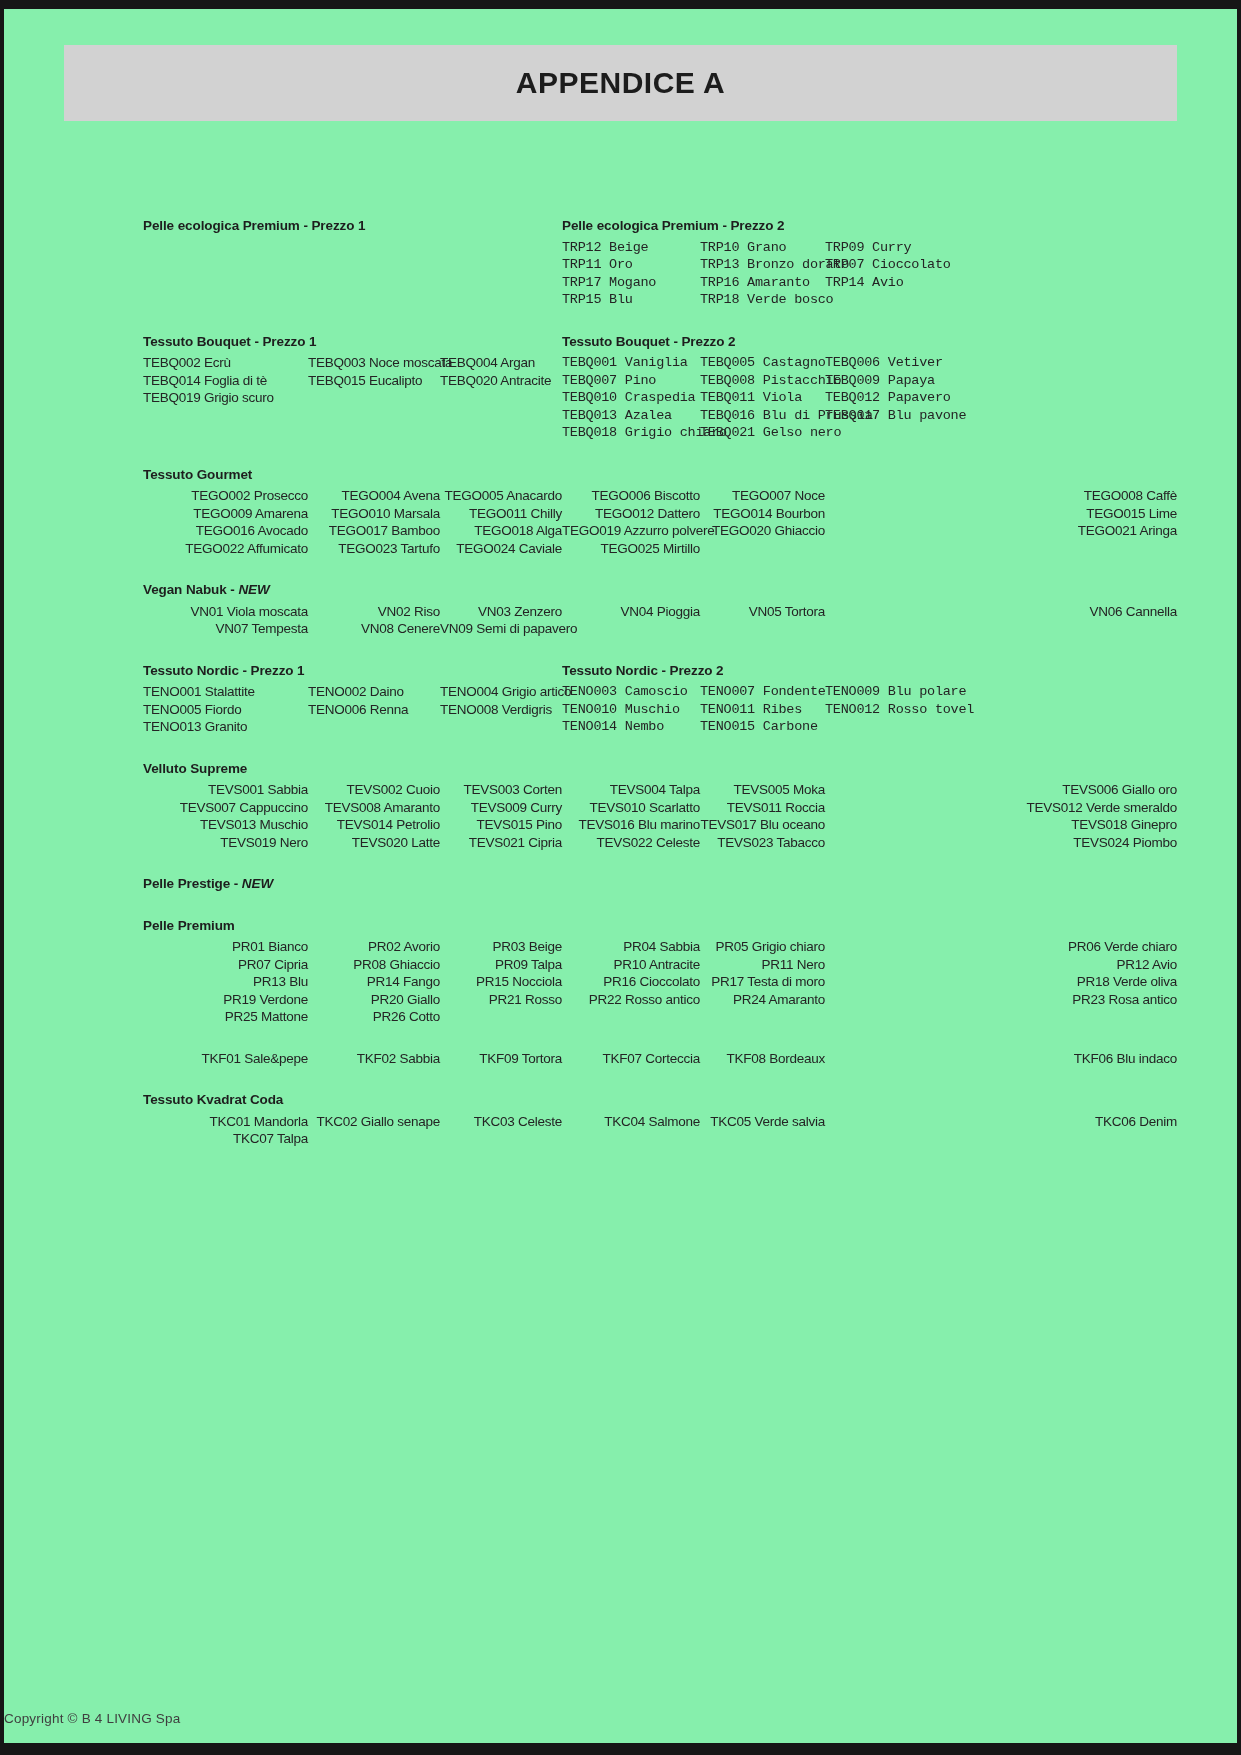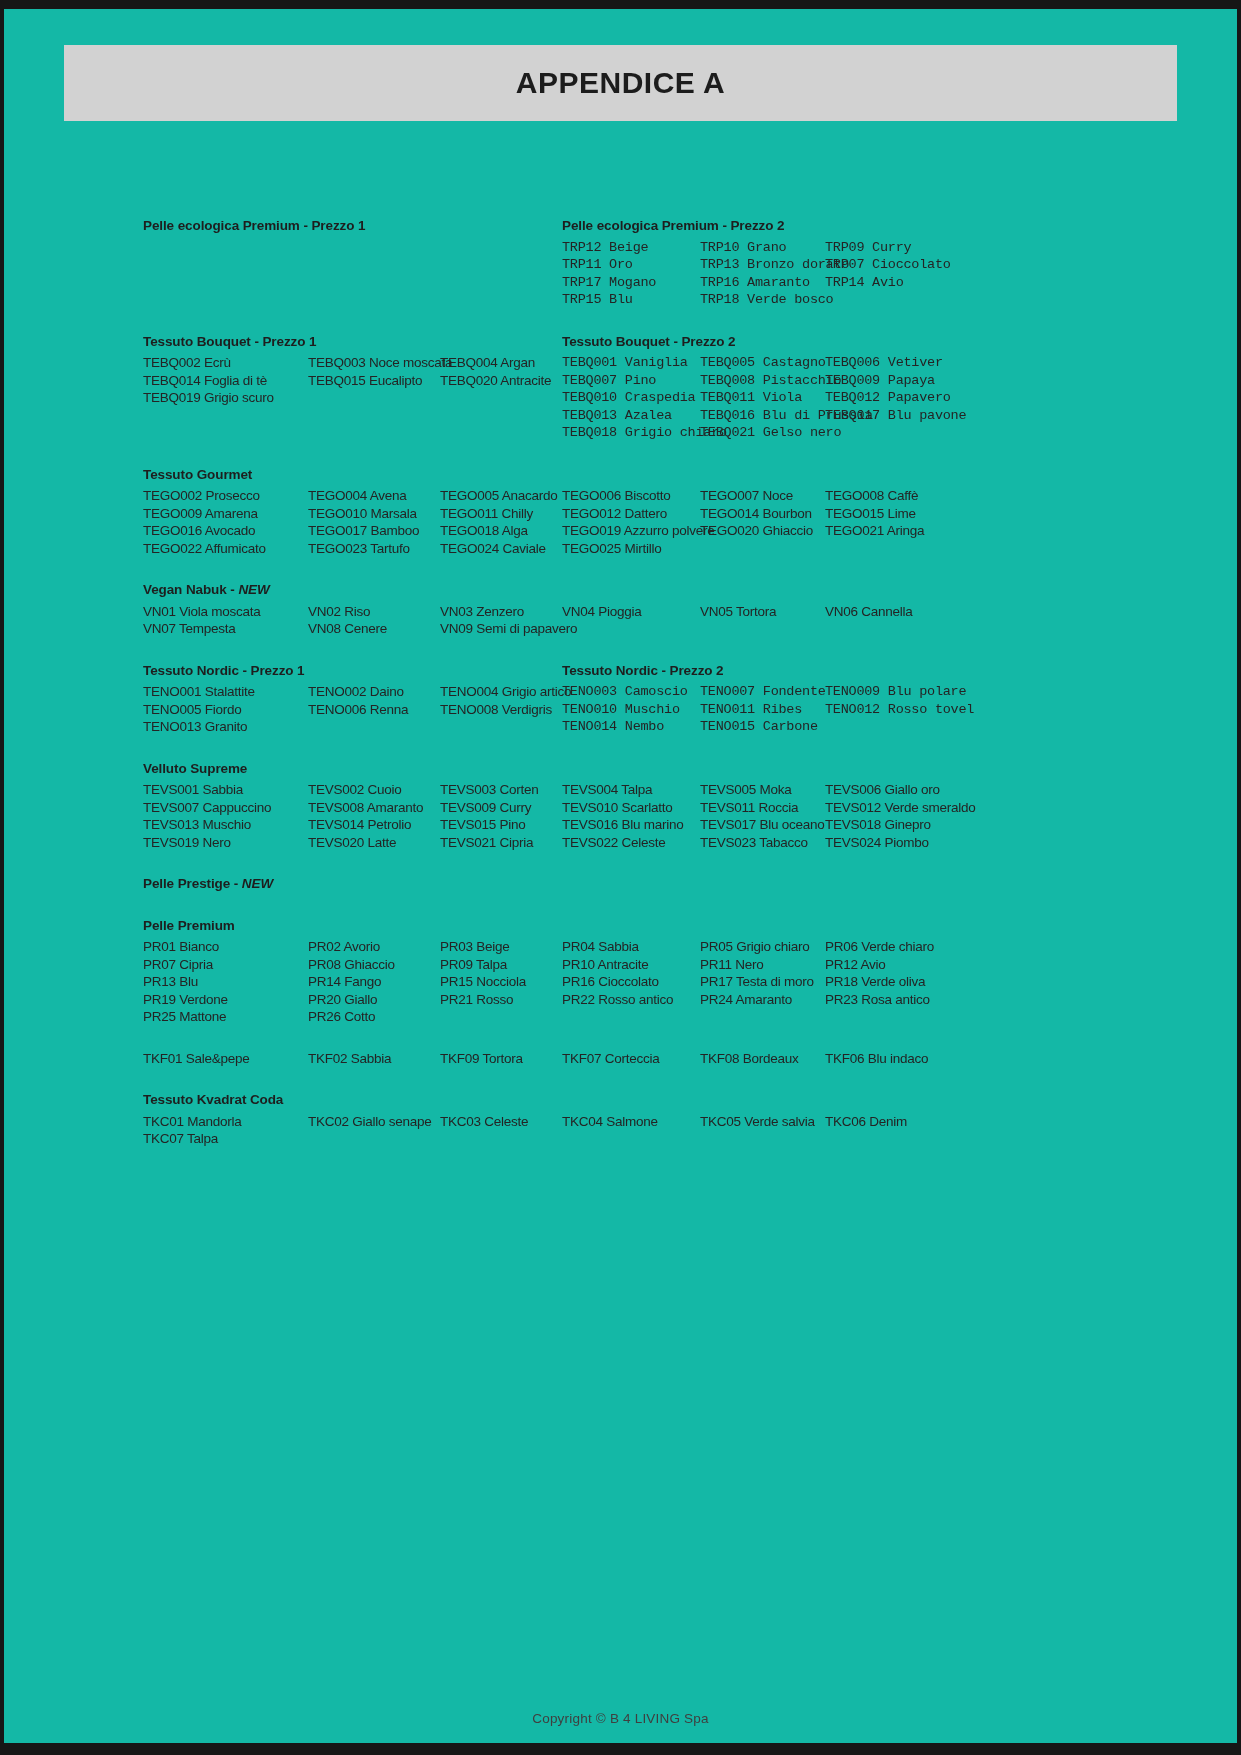"APPENDICE A" .page { background: #14b8a6 -> #86efac }
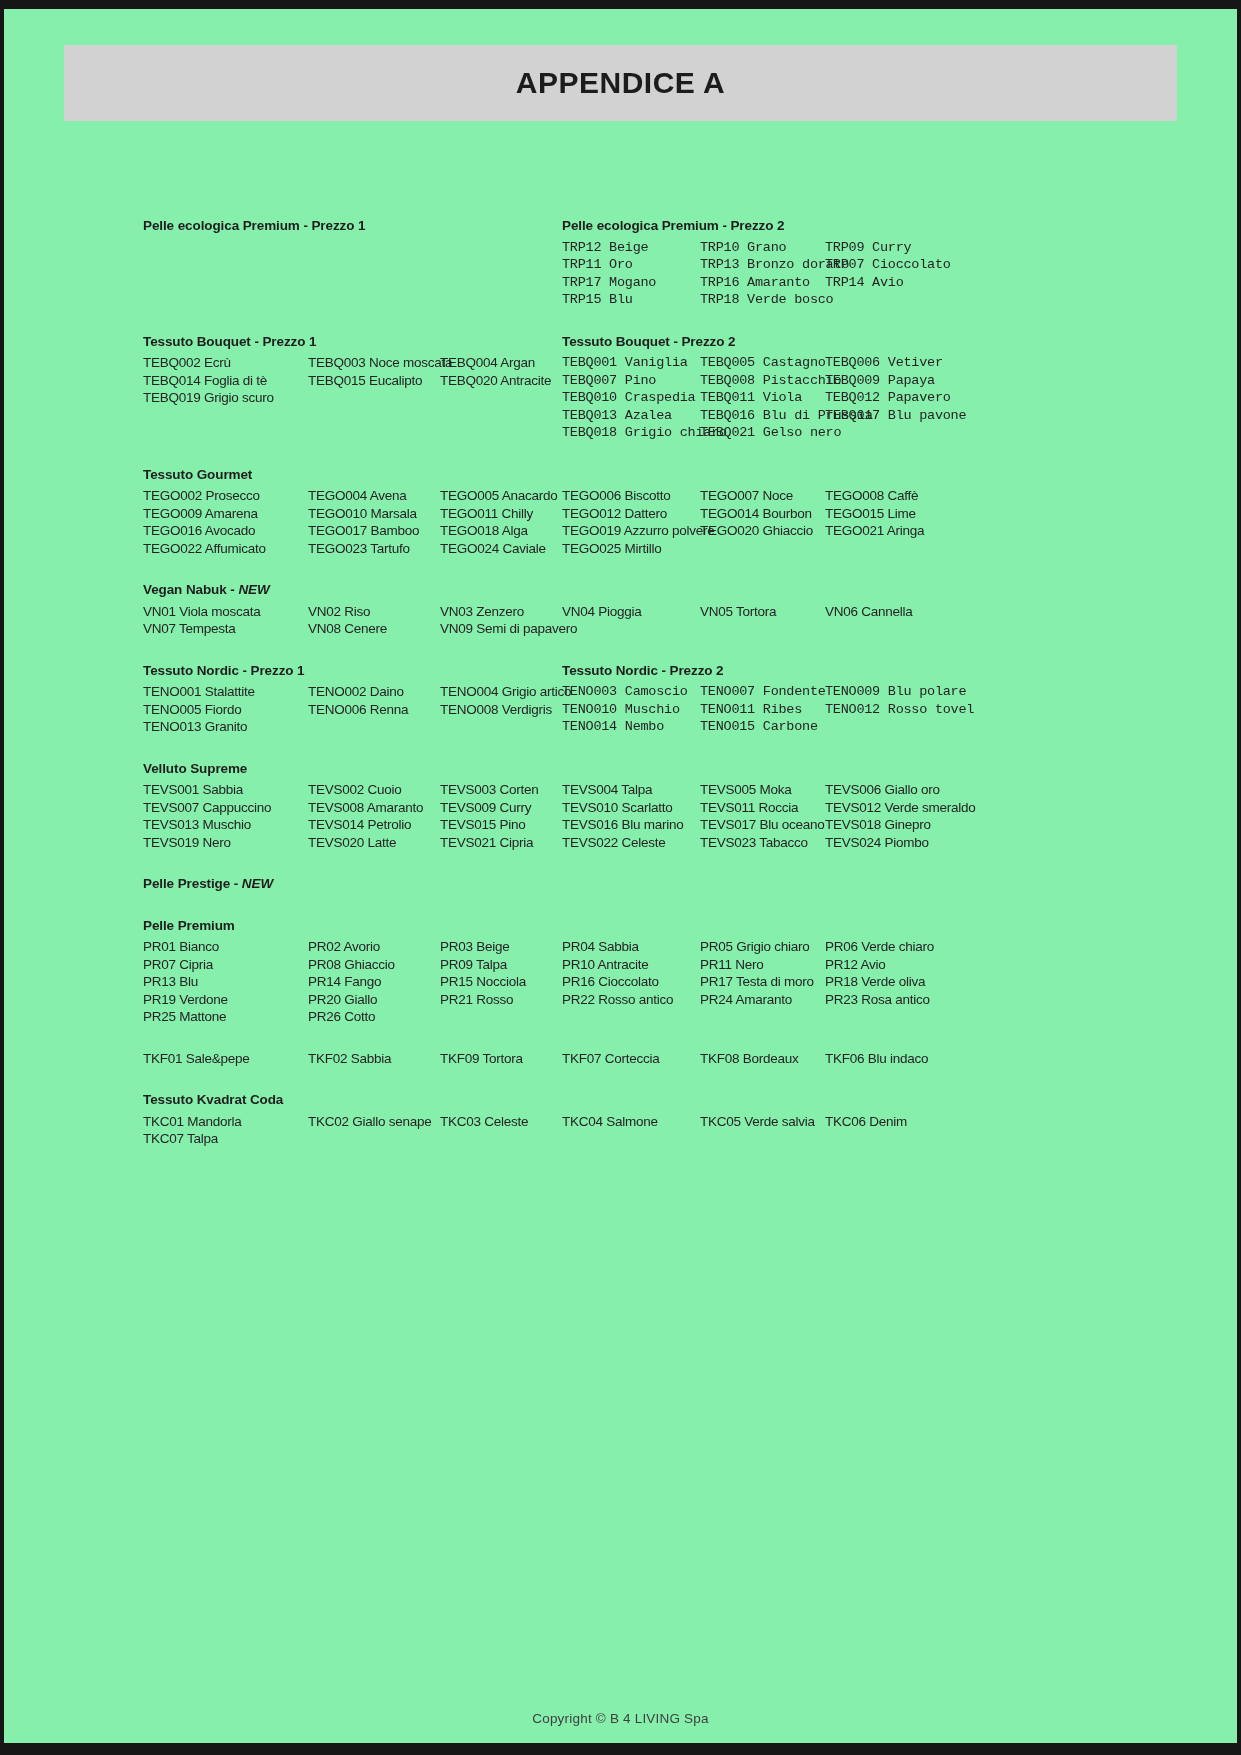"TEGO002 Prosecco" .cols6 { text-align: none -> right }
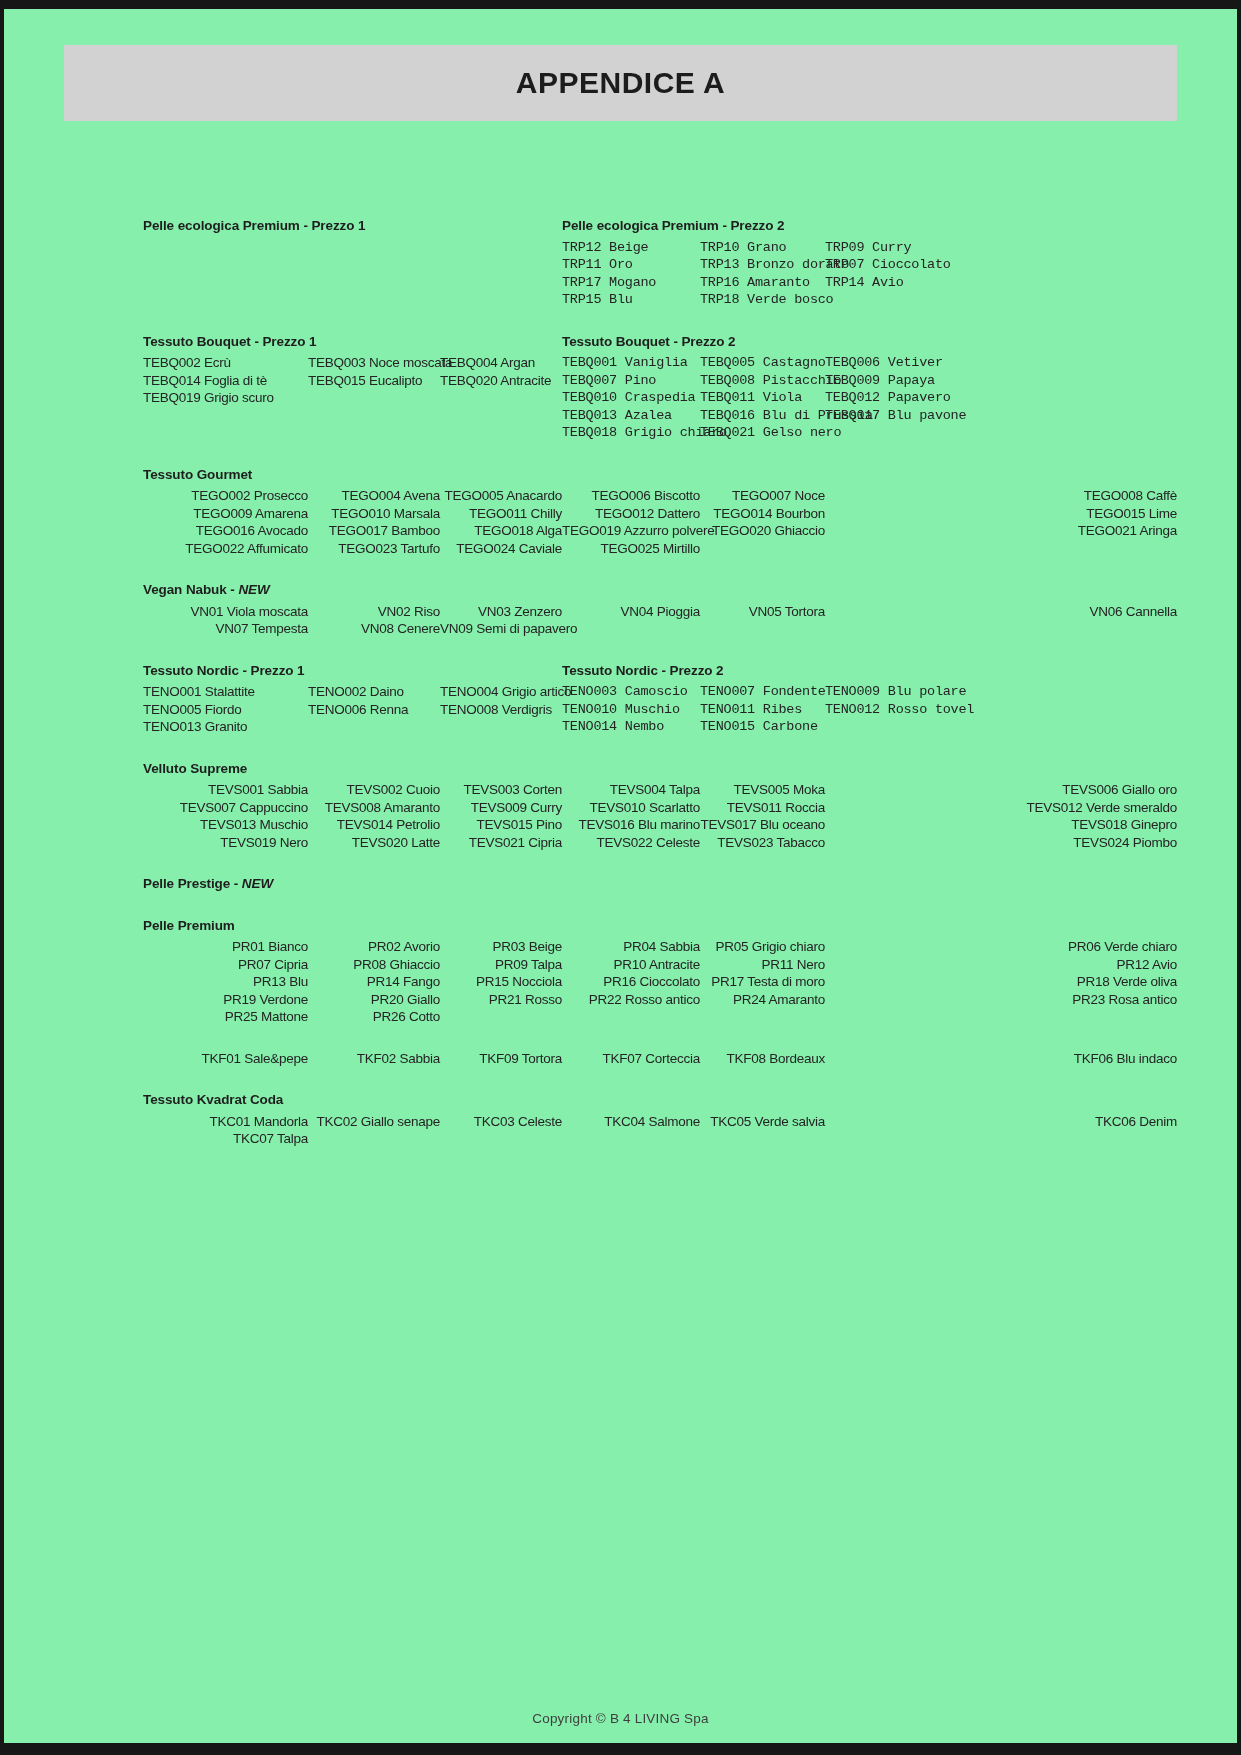"Copyright © B 4 LIVING" .footer { text-align: center -> left }
